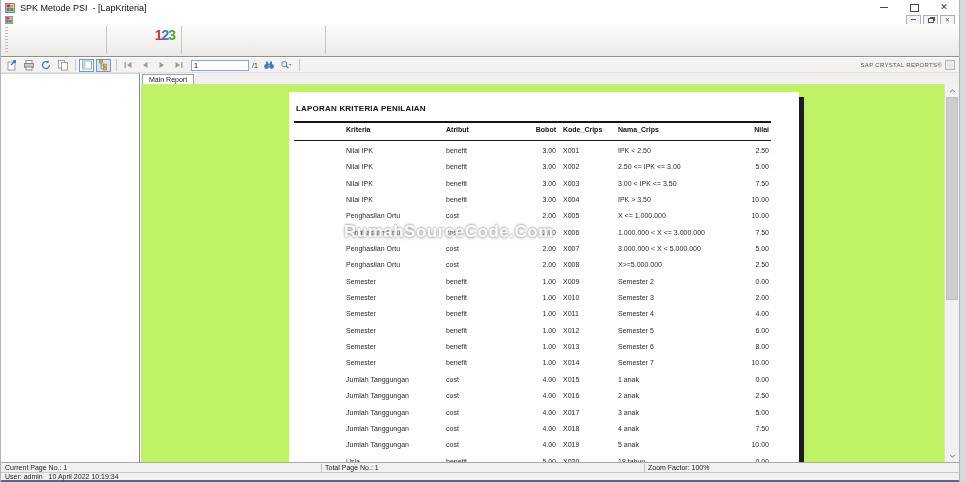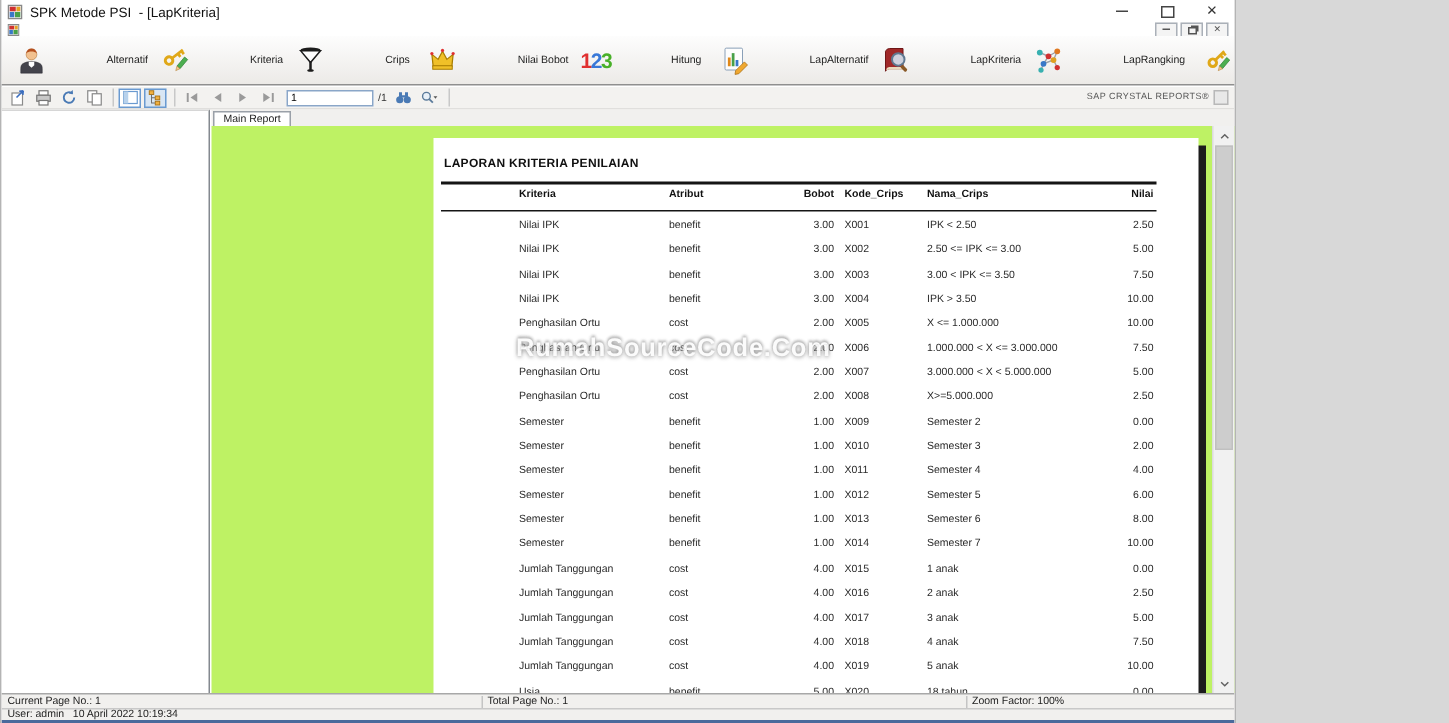"SPK Metode PSI - [LapKriteria]" #app { width: 824px -> 960px }
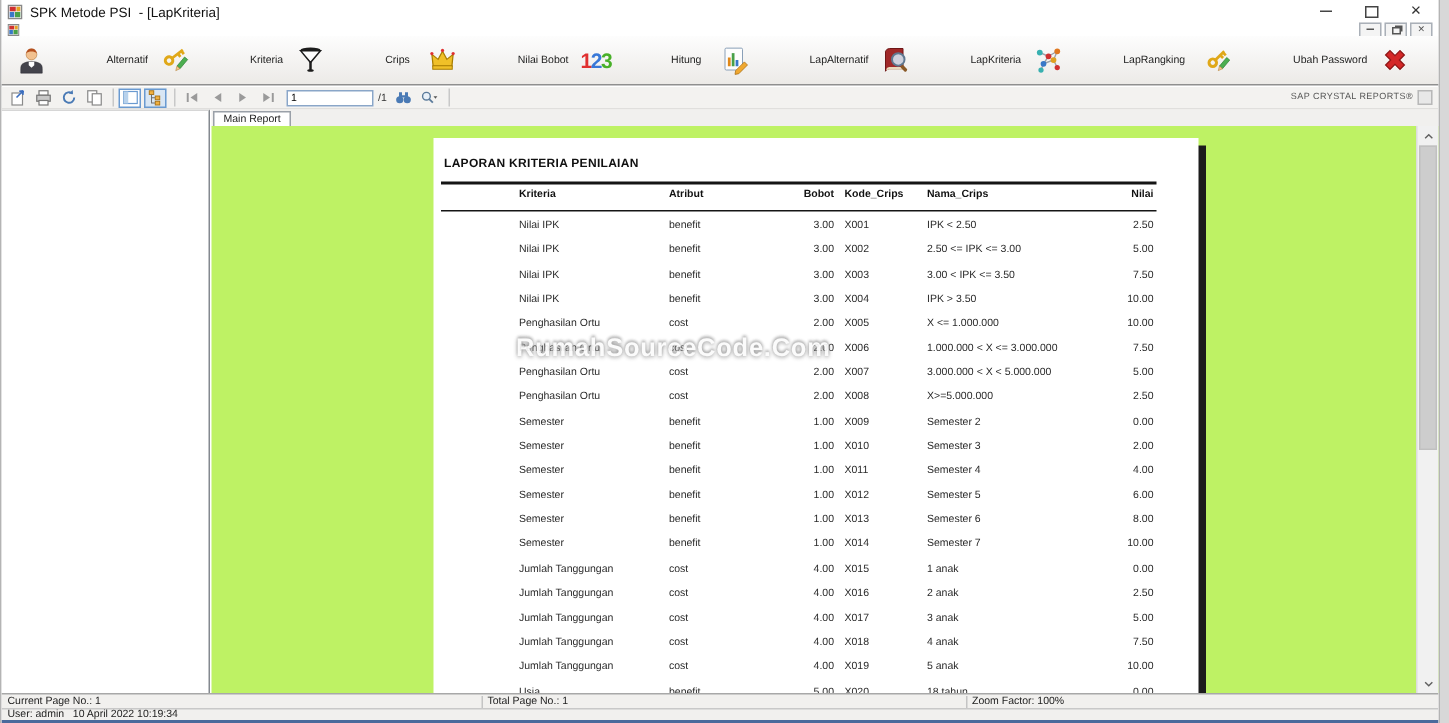"123" .tbtn { flex-direction: row -> column }
